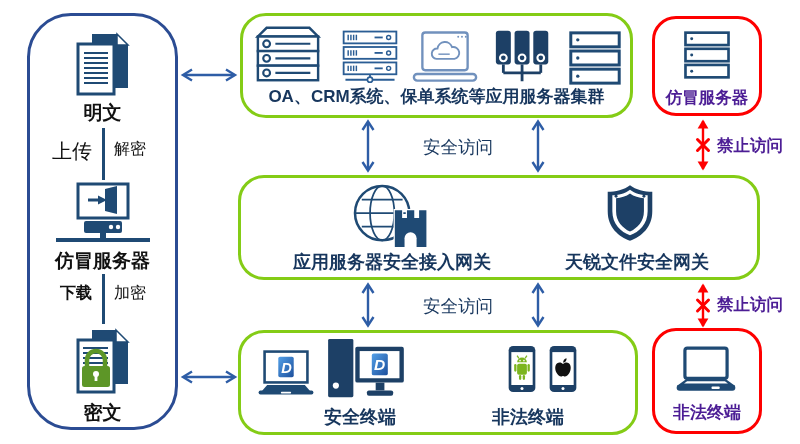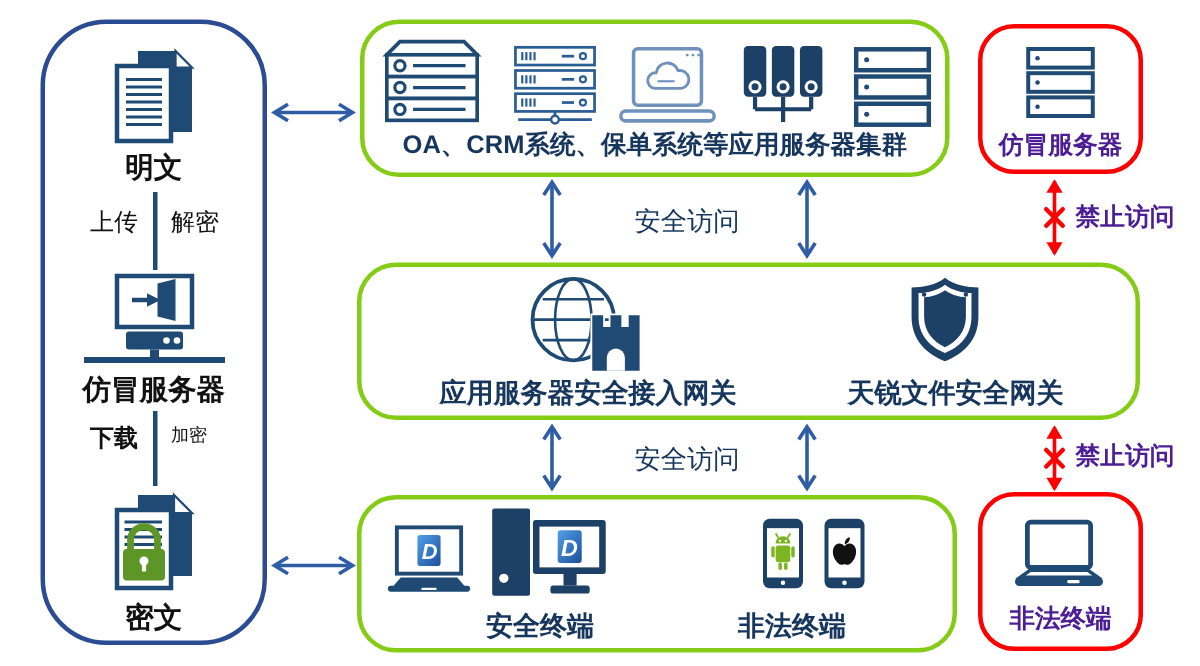"上传" div.lbl { font-size: 16px -> 20px }
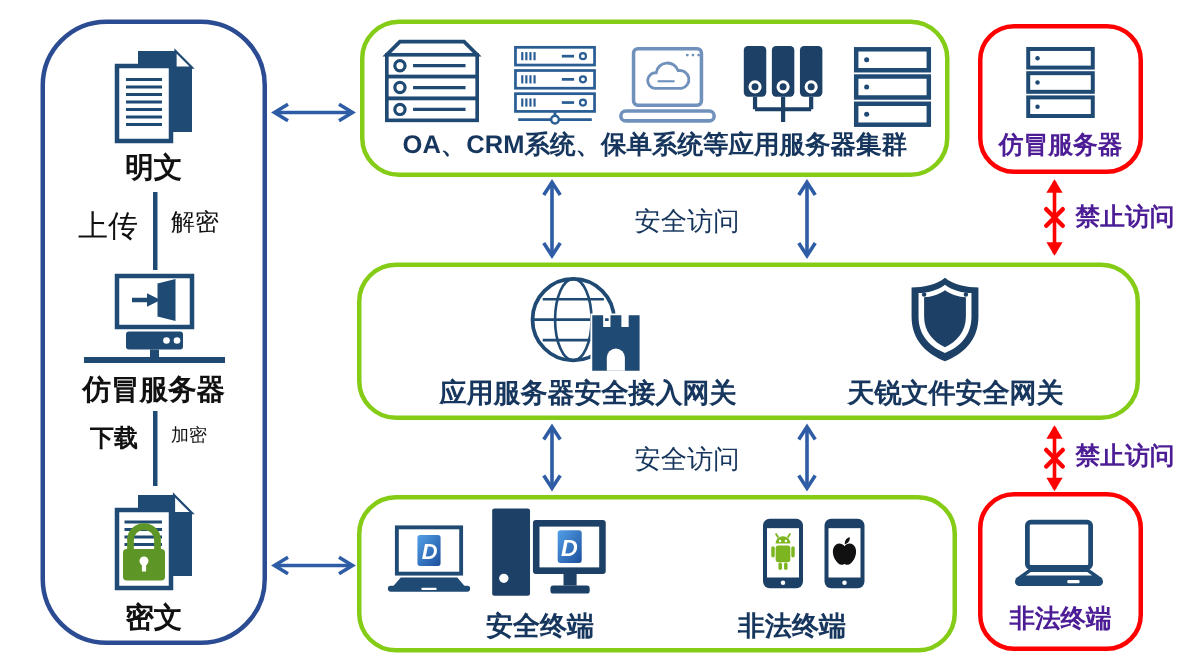"加密" div.lbl { font-size: 12px -> 16px }
